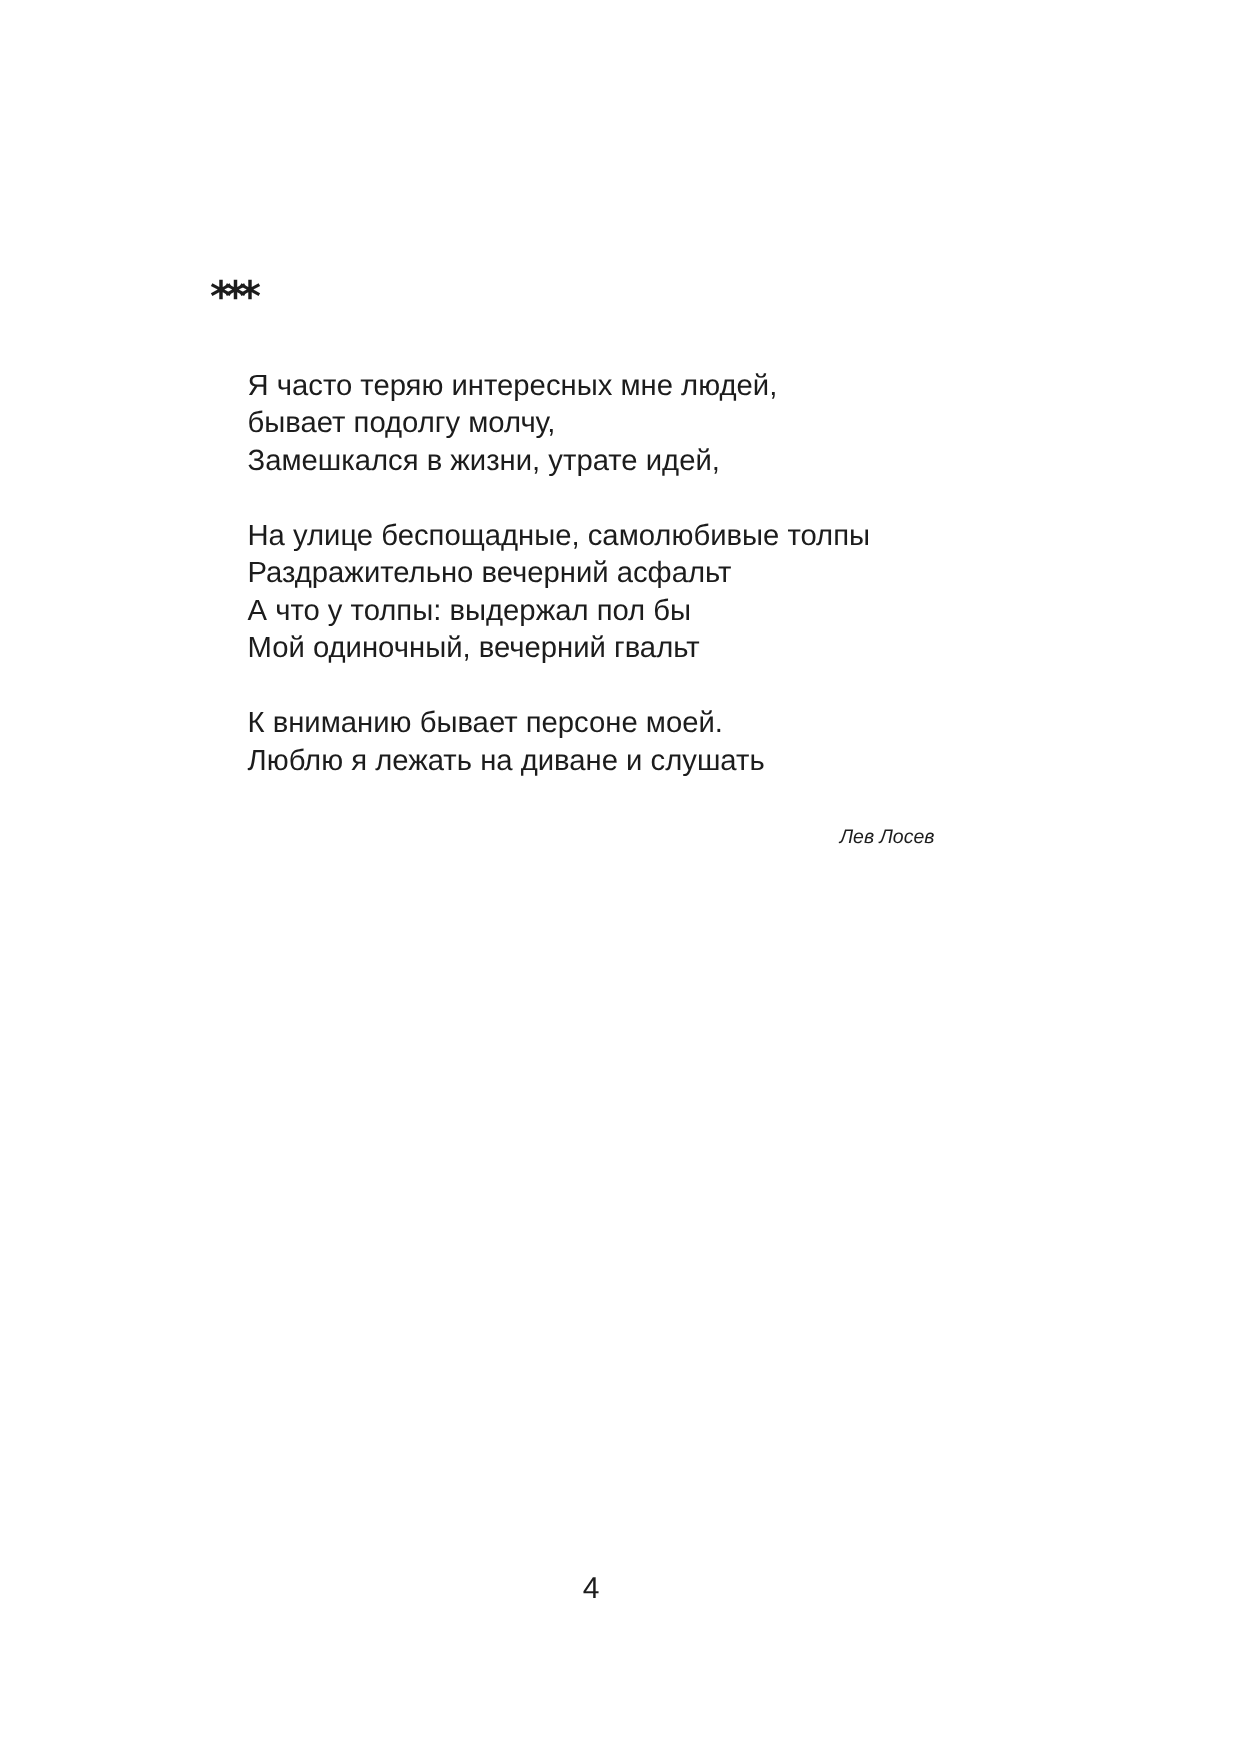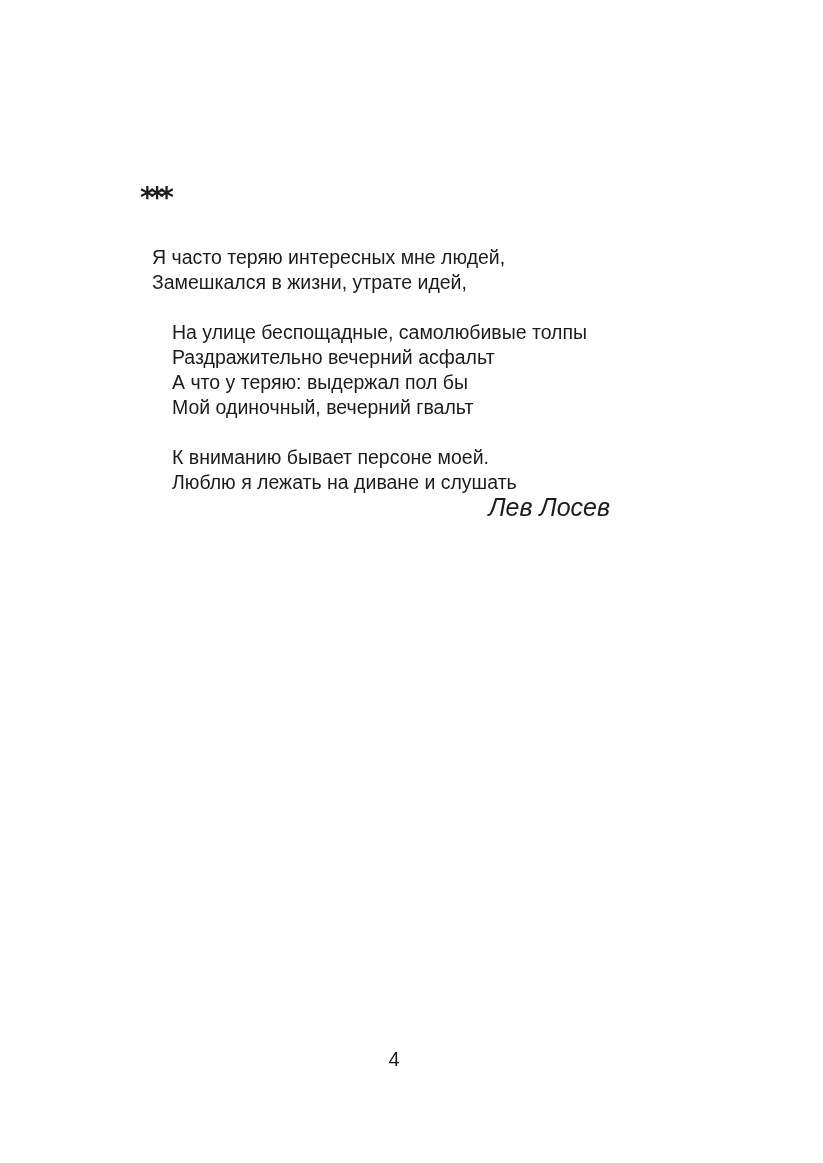"Я часто теряю интересных мне" .poem { left: 152px -> 165px }
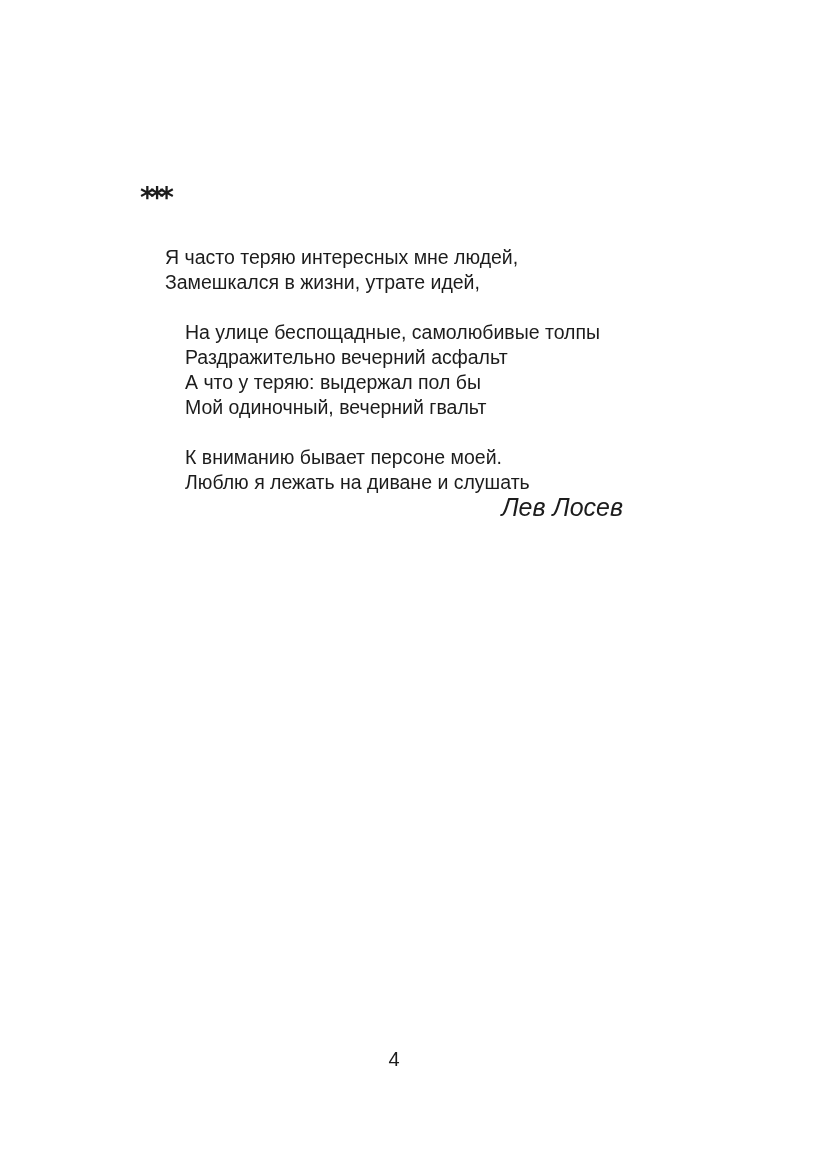"бывает подолгу молчу," div.line { html: none -> <div>бывает подолгу молчу,</div> }
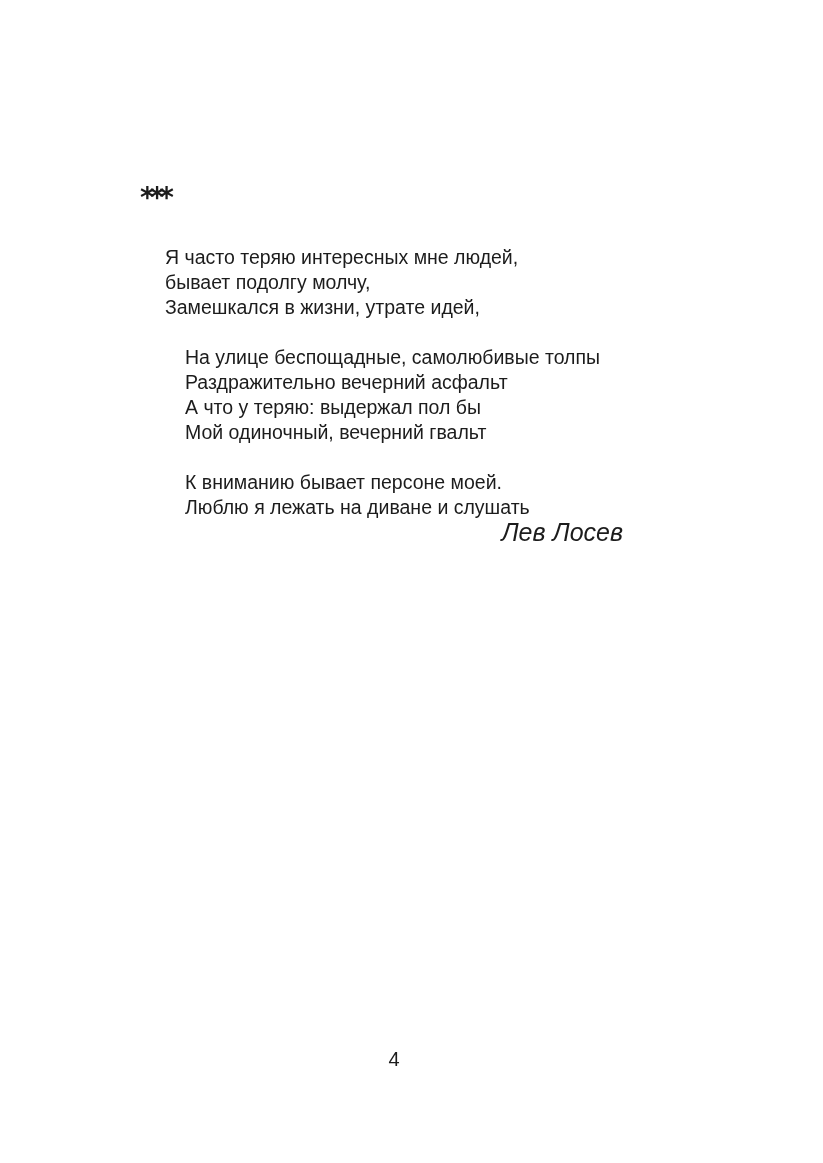"На улице беспощадные, самолюбивые толпы" .stanza + .stanza { margin-left: 20px -> none }
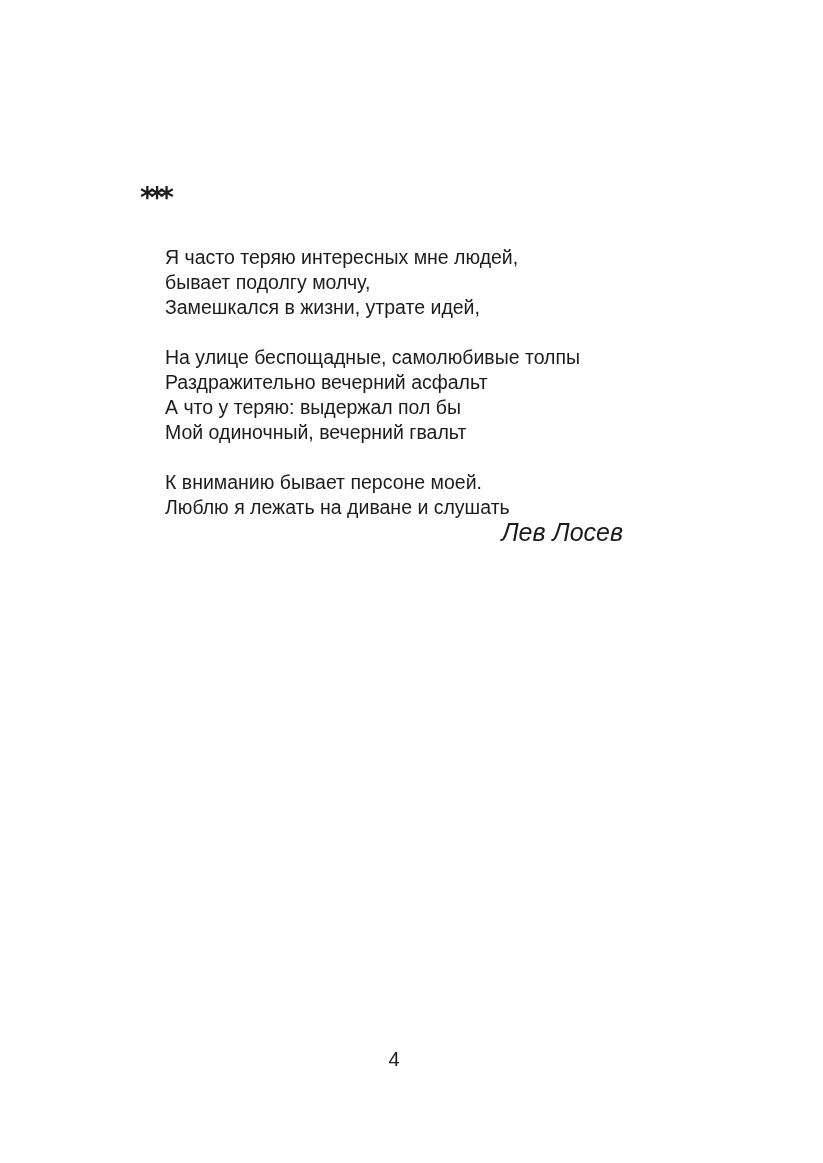"А что у теряю: выдержал" div.line { text: теряю -> толпы }
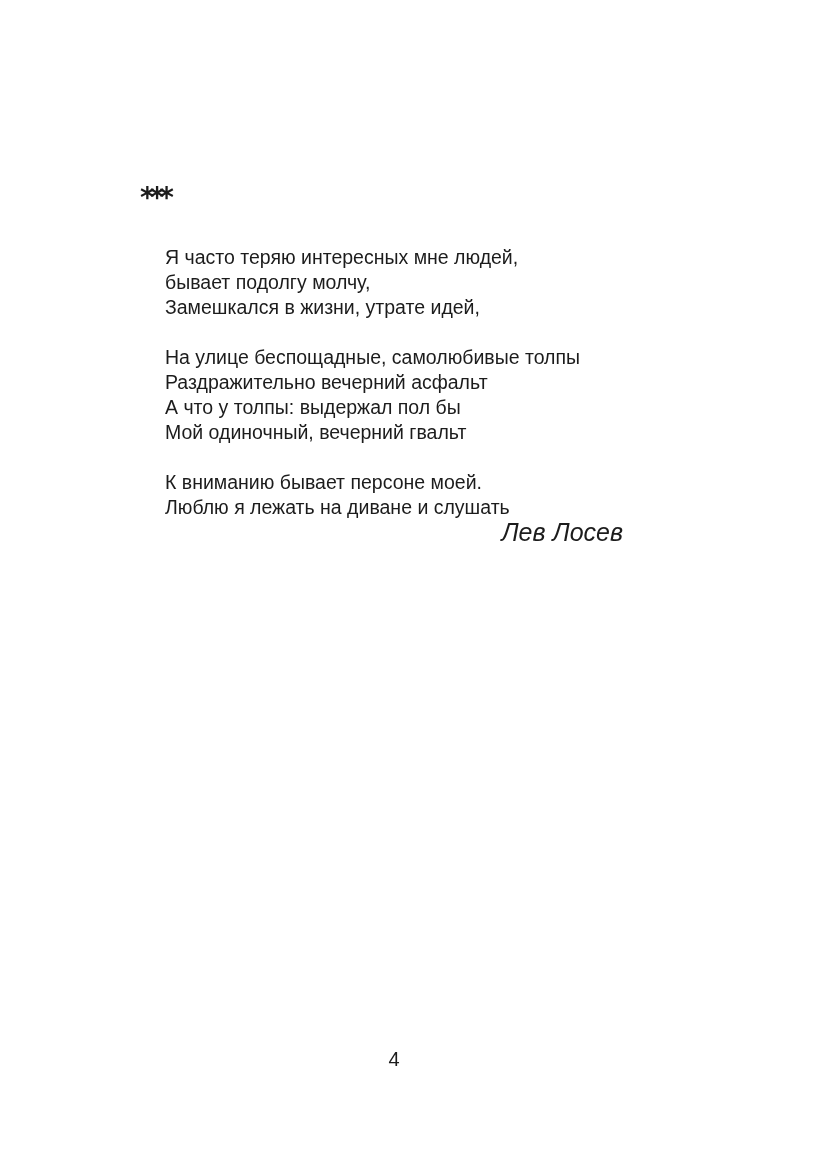"Лев Лосев" .author-line { font-size: 25px -> 13px; margin-top: none -> 25px }
